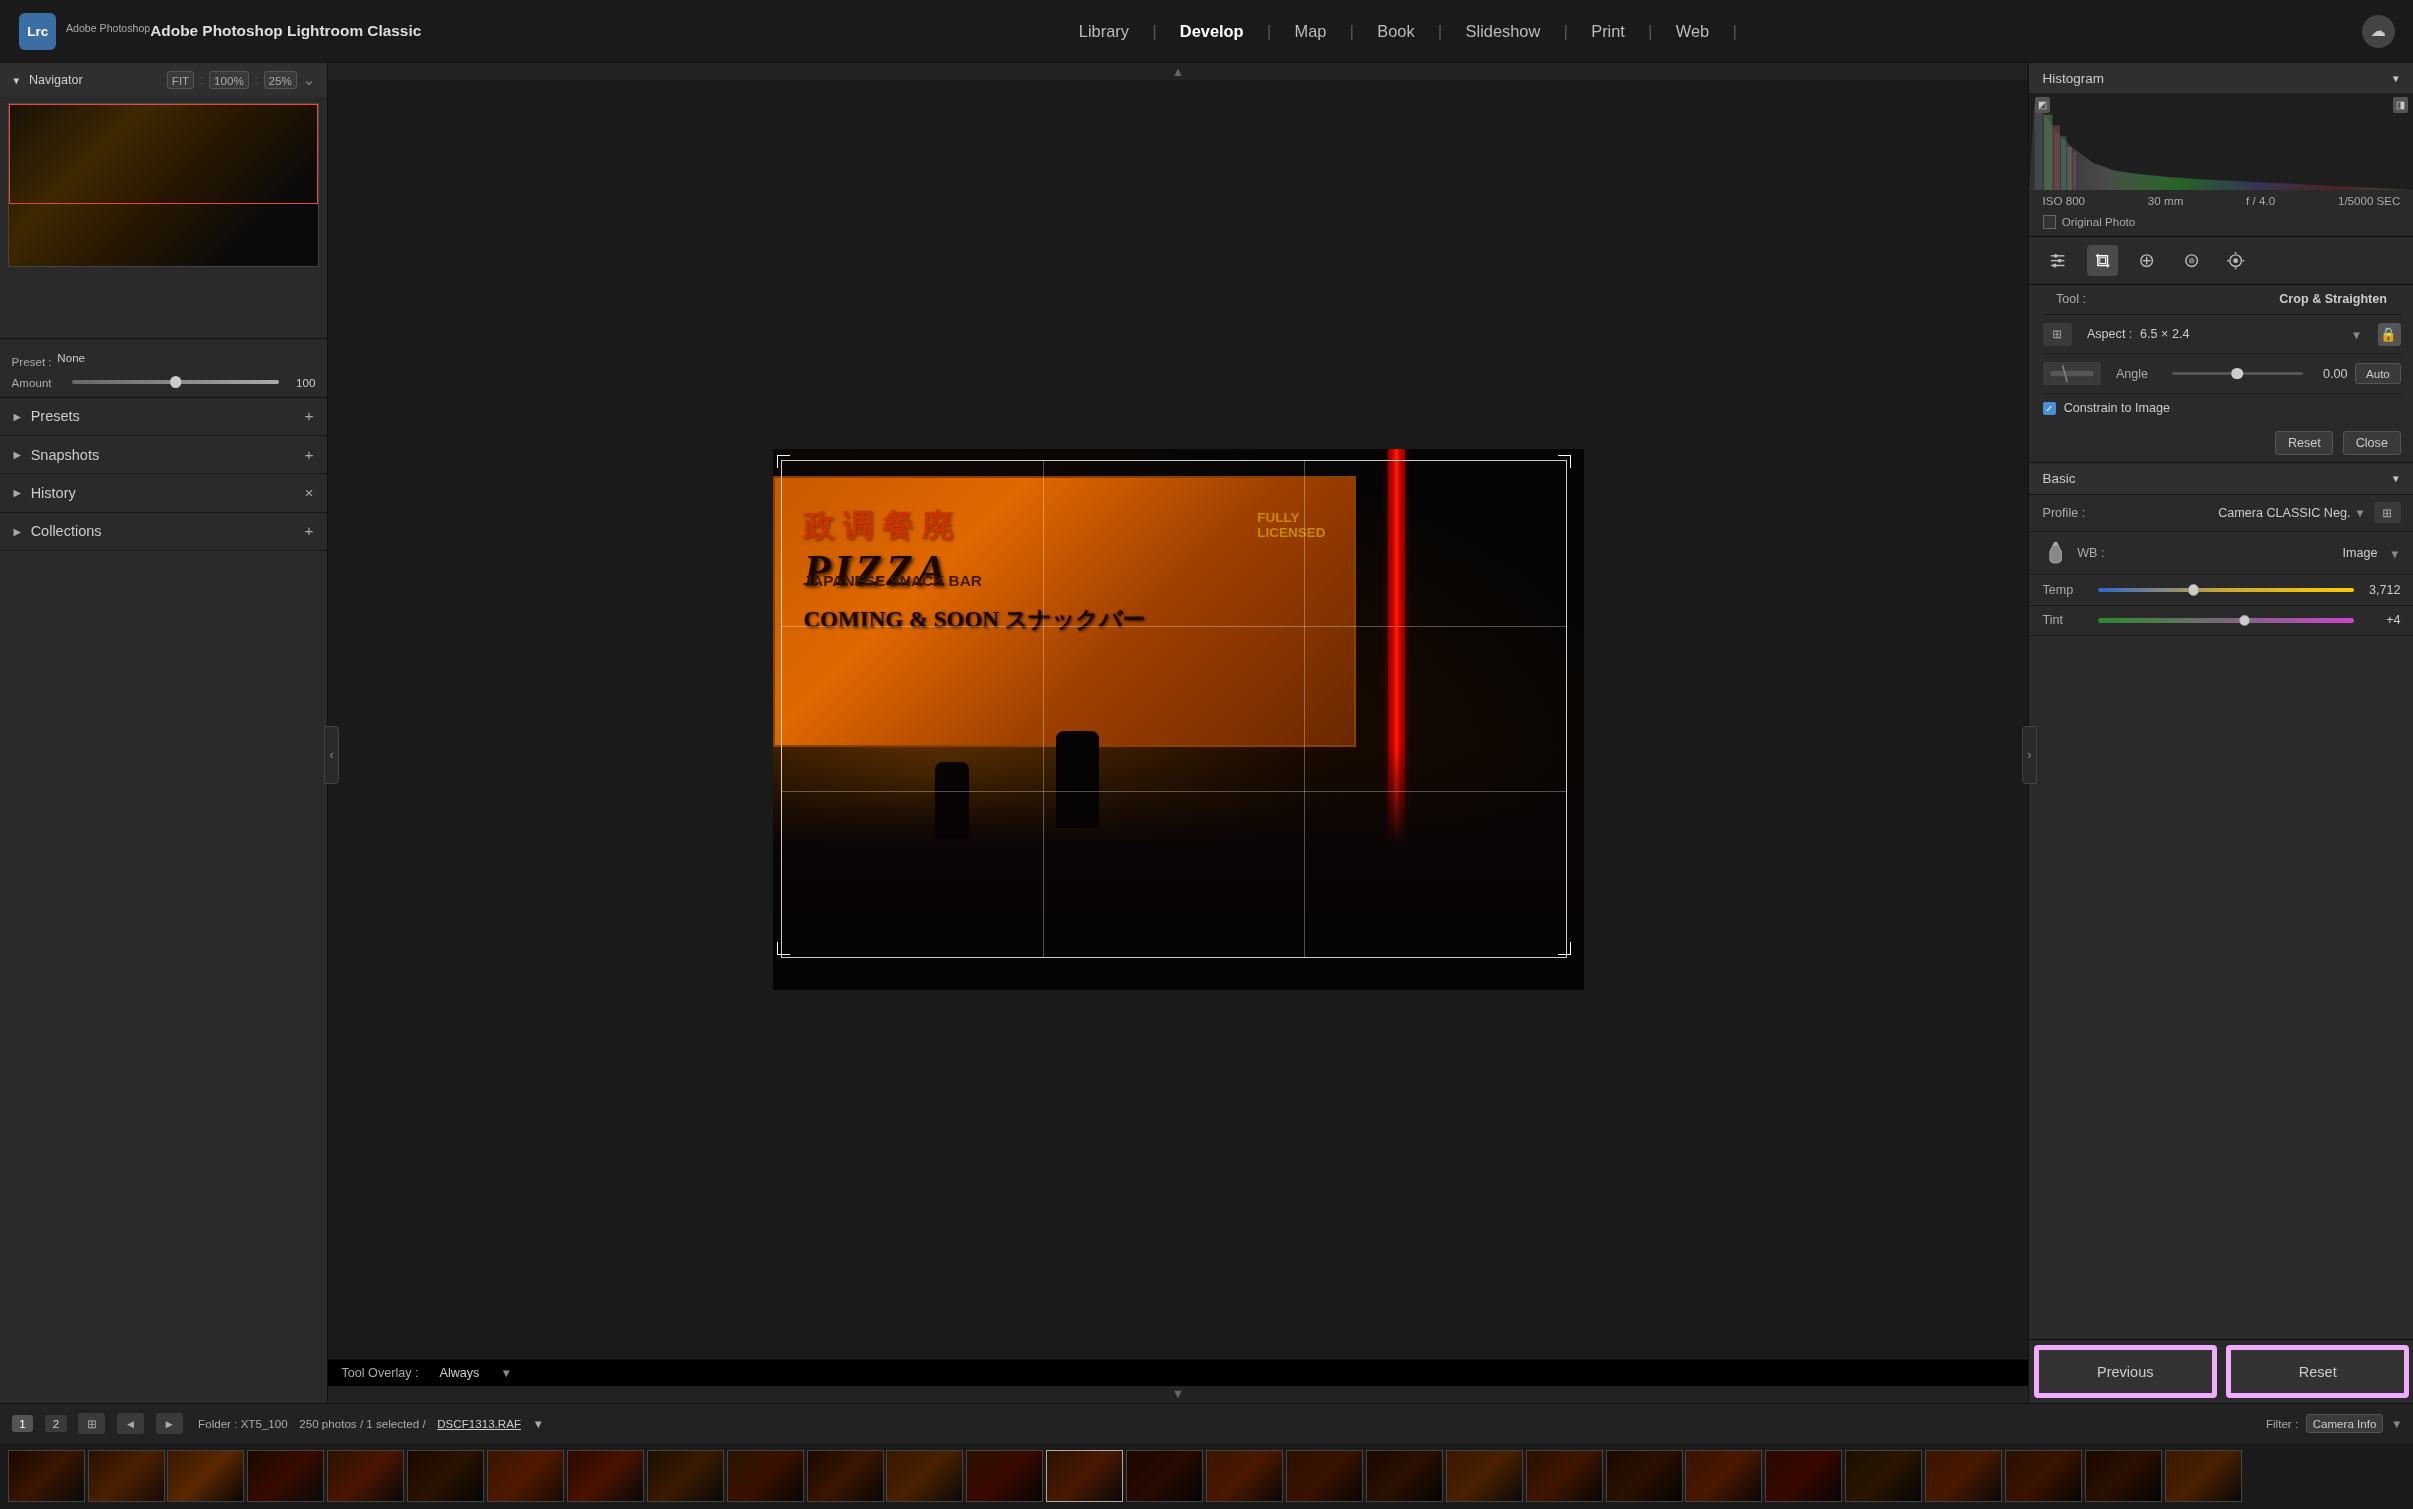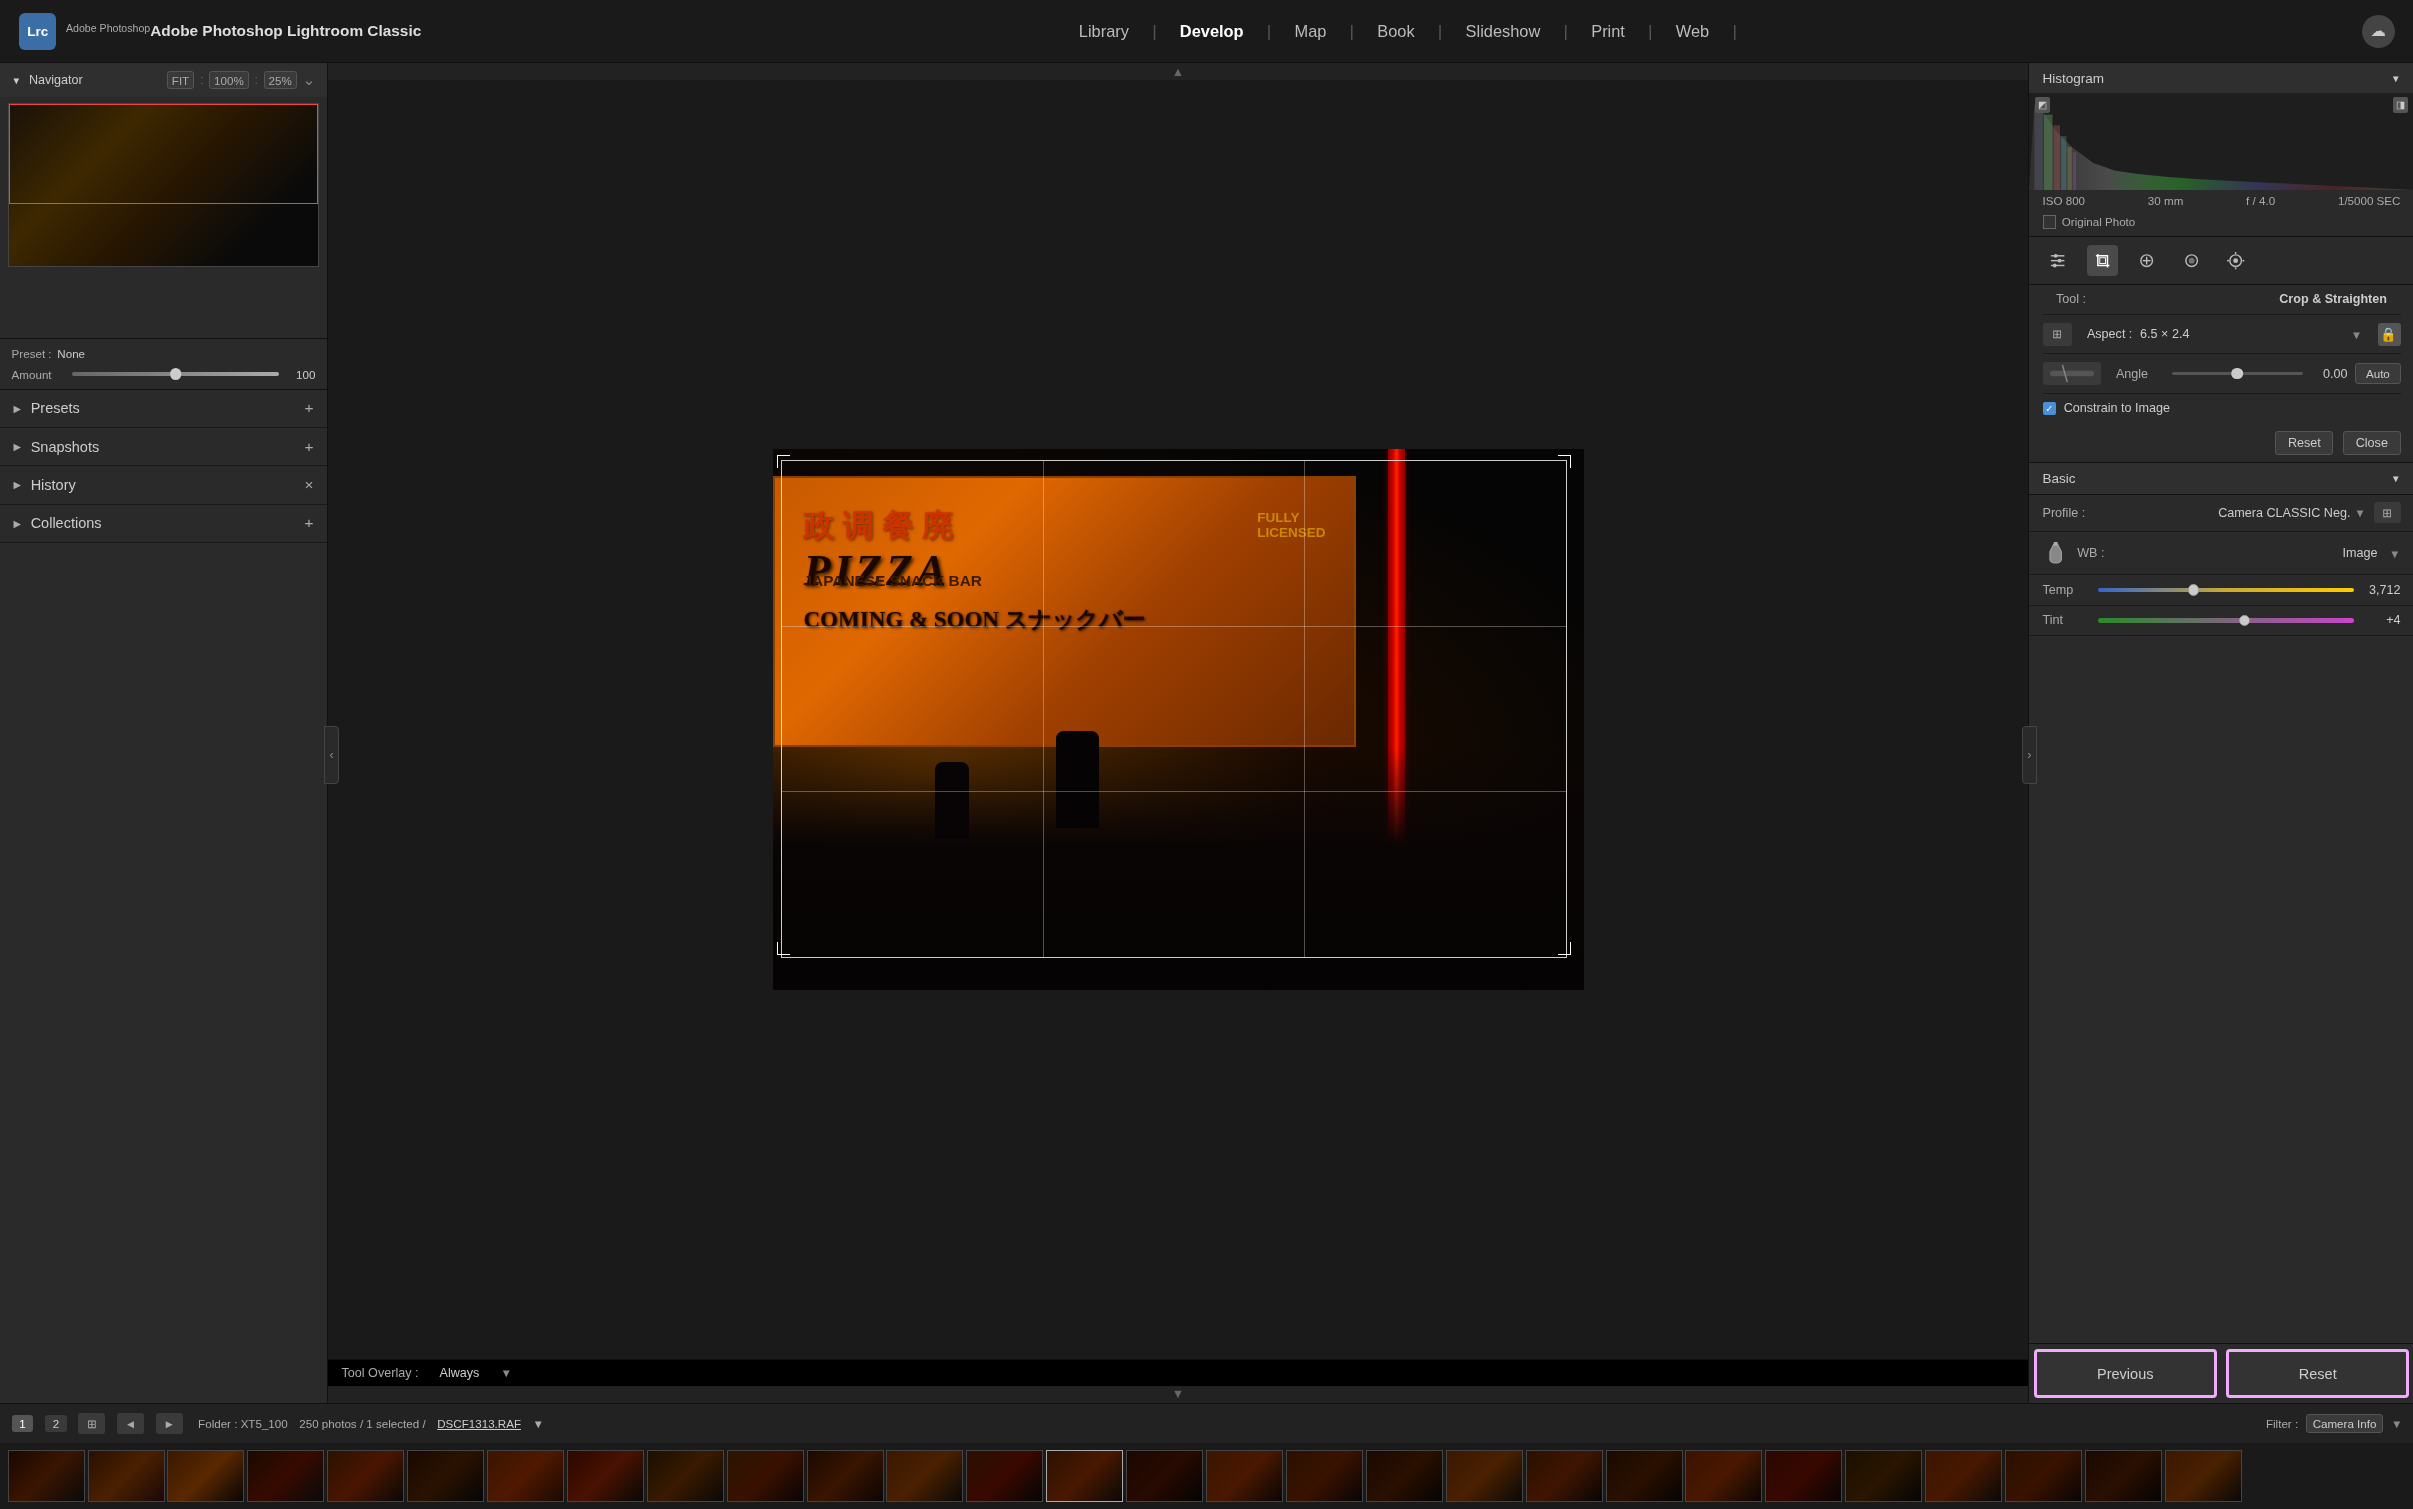"Preset :" #preset-label { margin-top: none -> 8px }
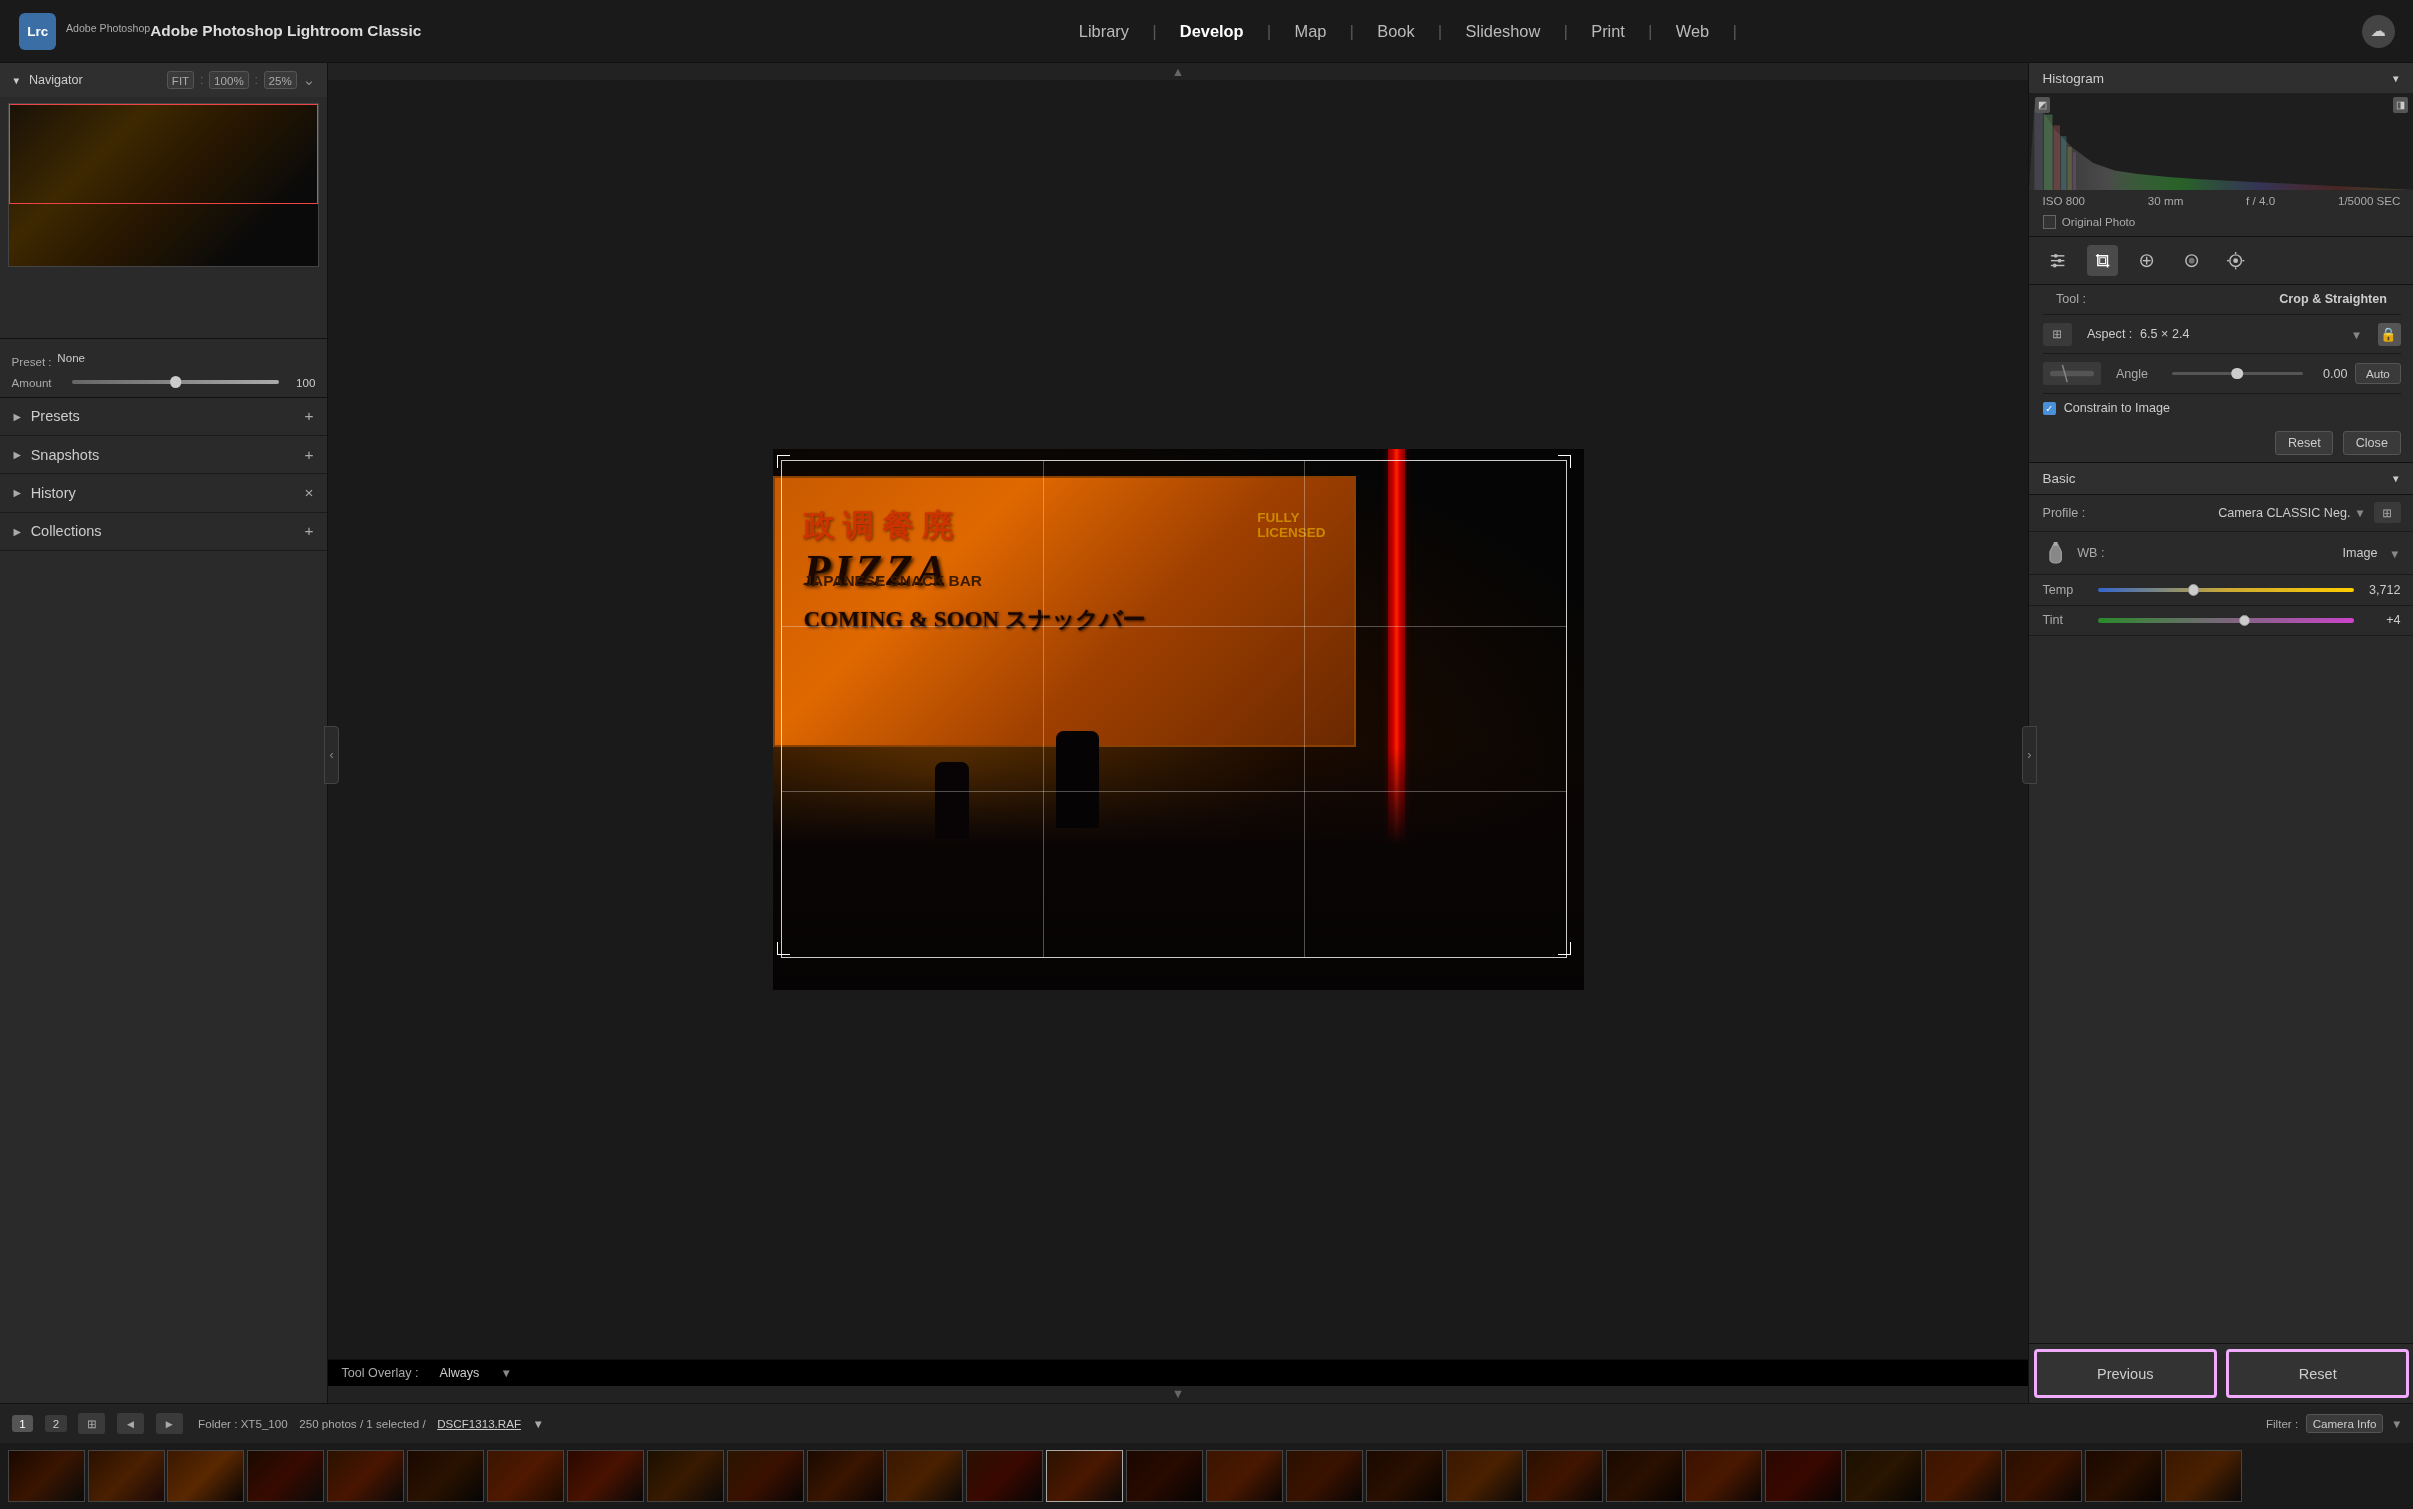"Previous" .pr-btn { border: 3px solid #f0abfc -> 5px solid #f0abfc }
